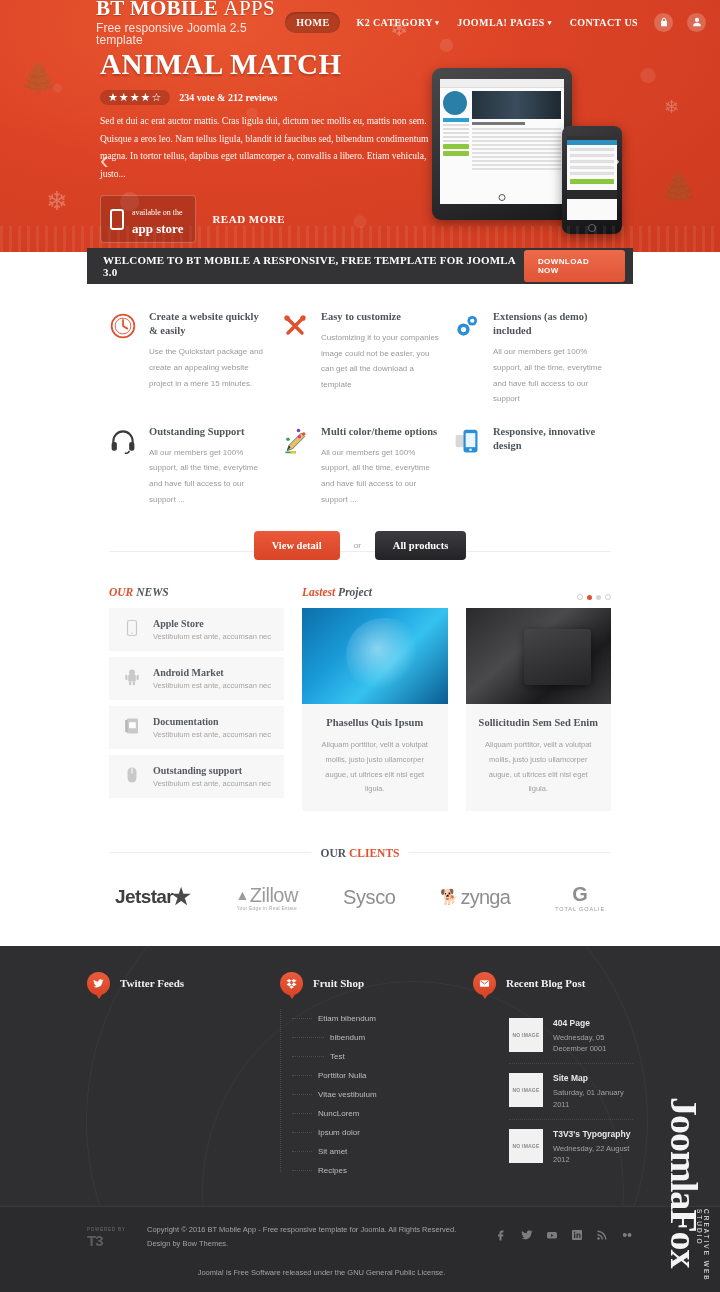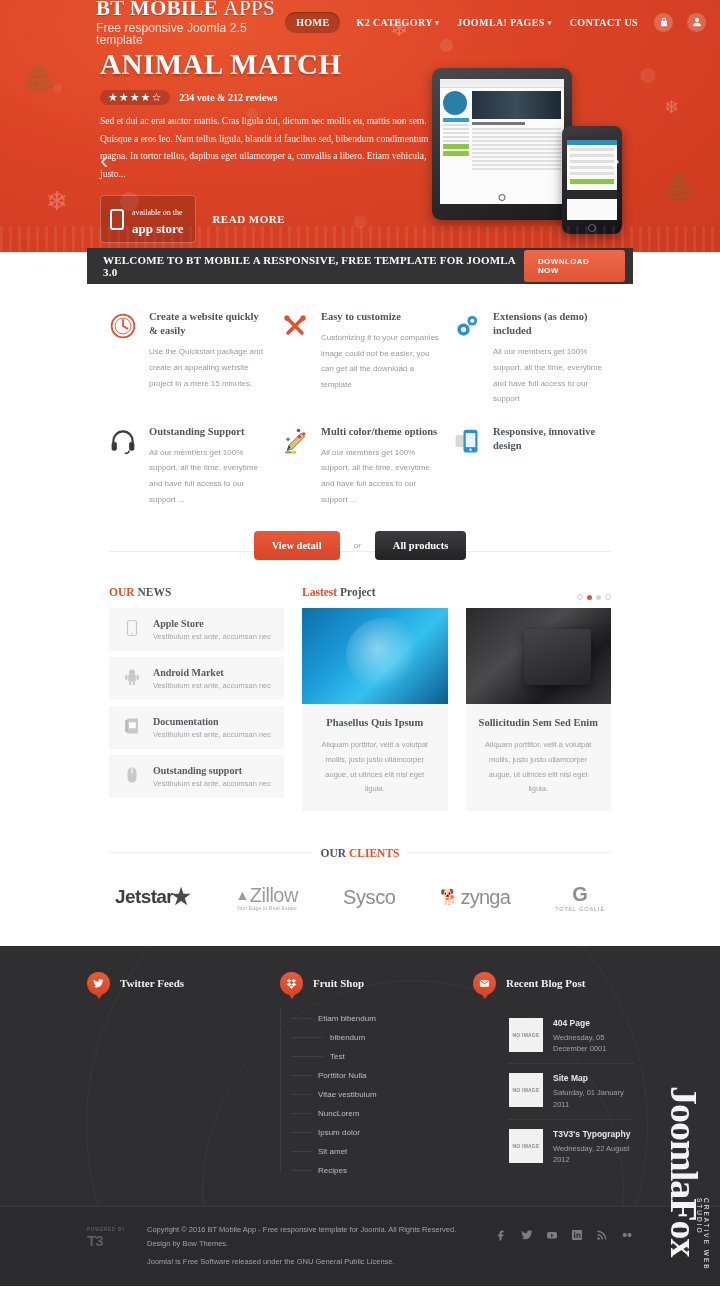"OUR NEWS" .sec-title { font-style: none -> italic }
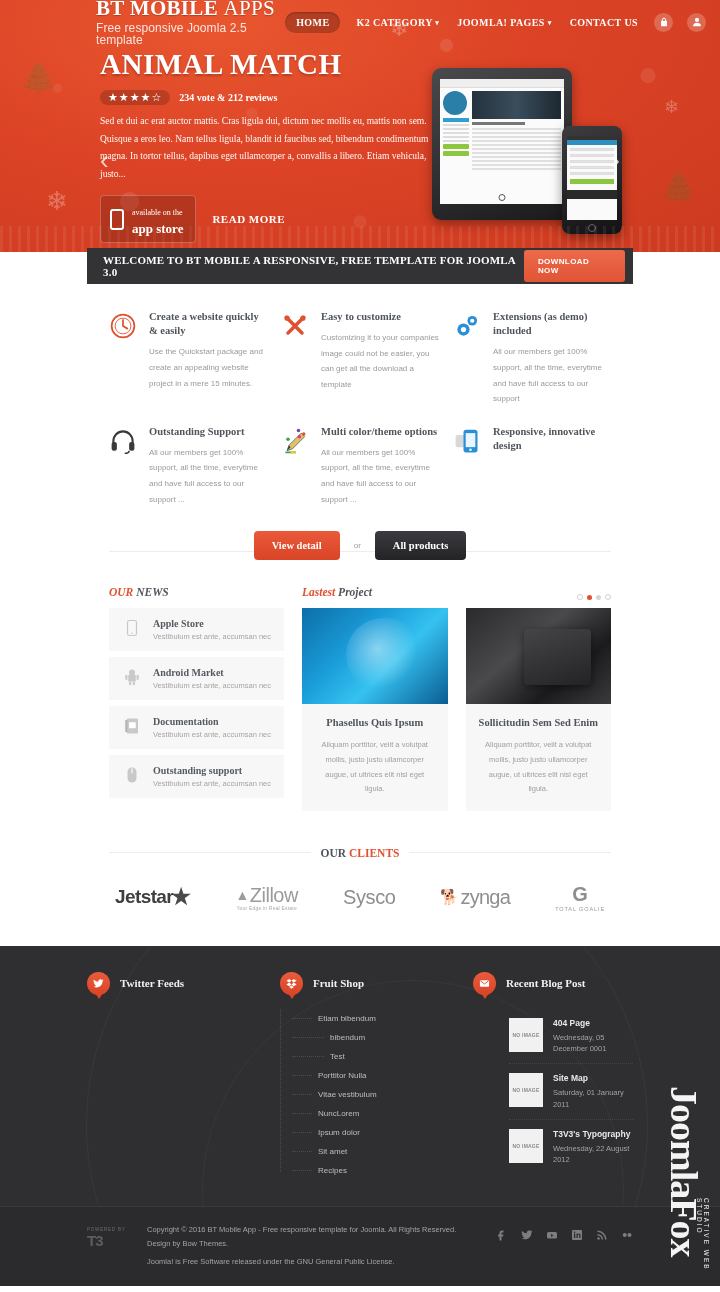"Joomla! is Free Software released" p { margin-top: 4px -> 15px; text-align: none -> center }
